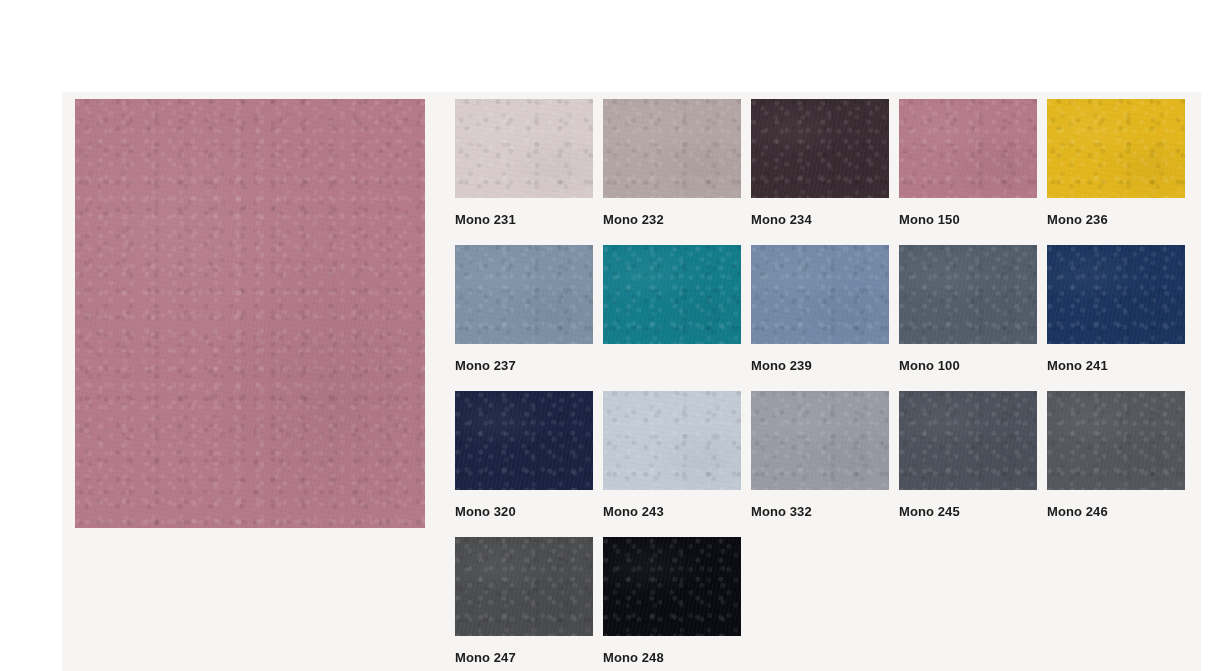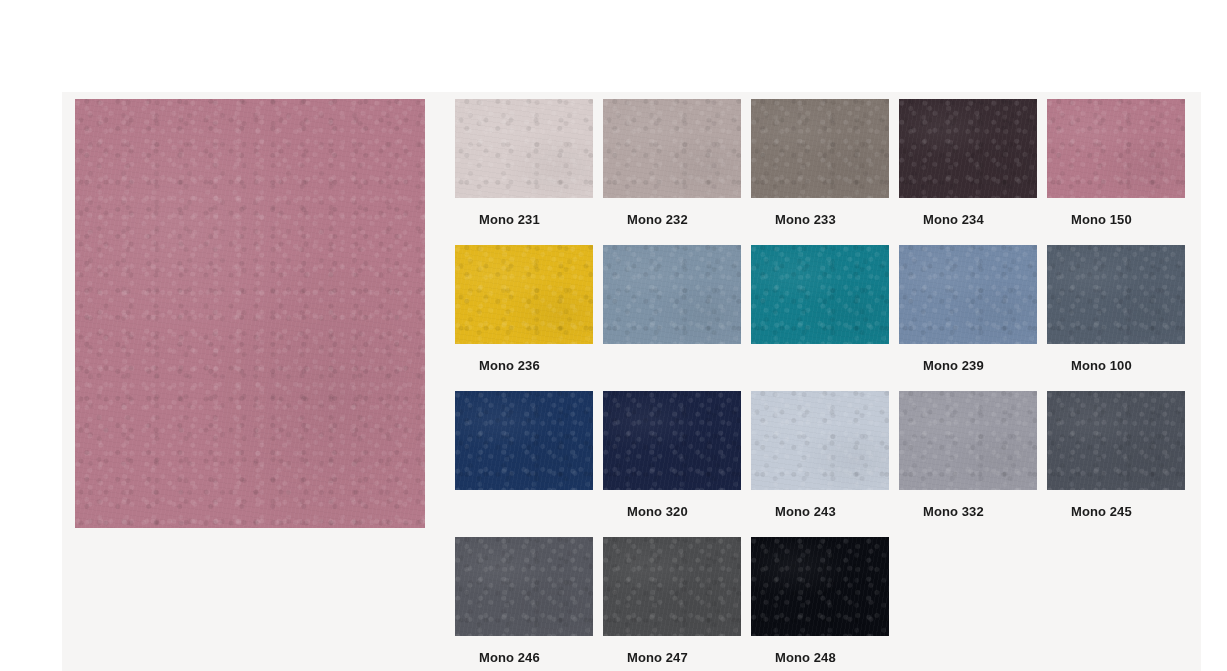"Mono 231" .swatch-label { margin-left: 24px -> none }
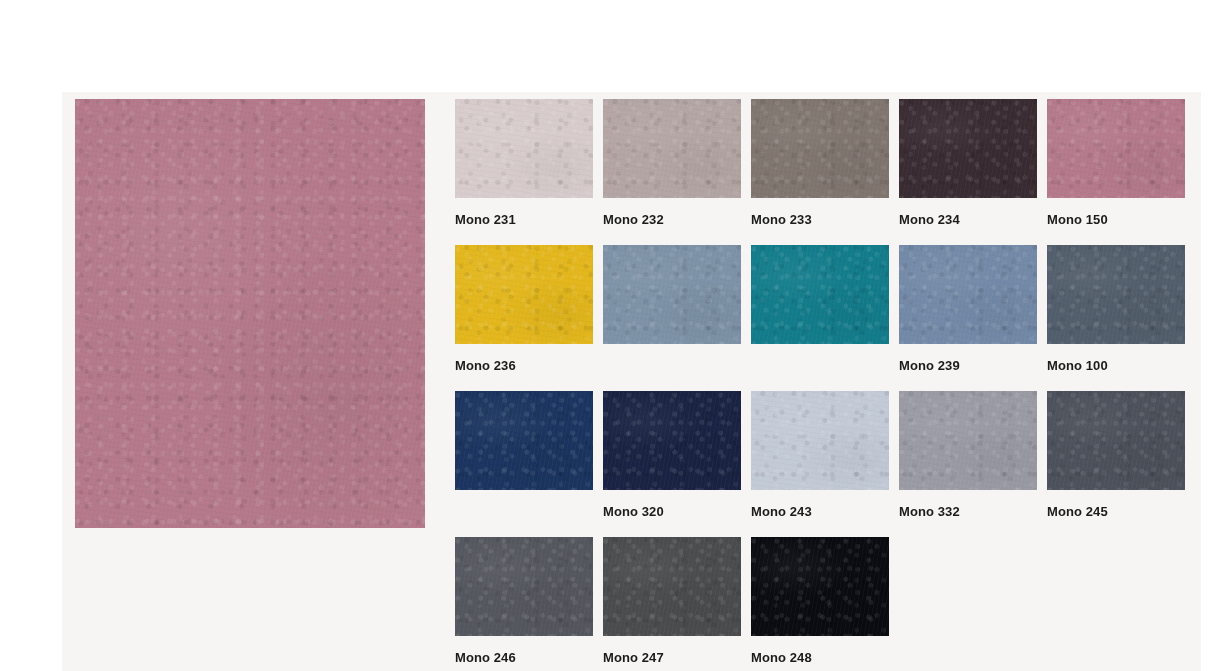"Mono 233" div.swatch-cell { html: <div> <div> <span></span> <span></span> </div> <div>Mono 233</div> </div> -> none }
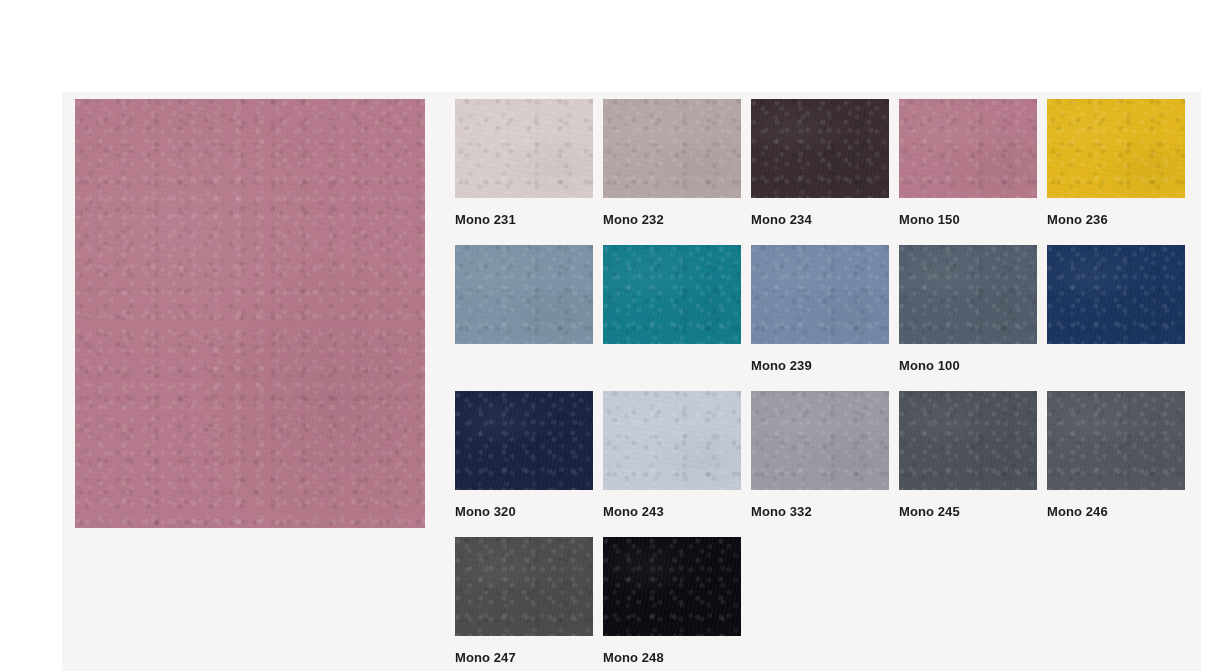"Mono 237" div.swatch-label { html: none -> <div>Mono 237</div> }
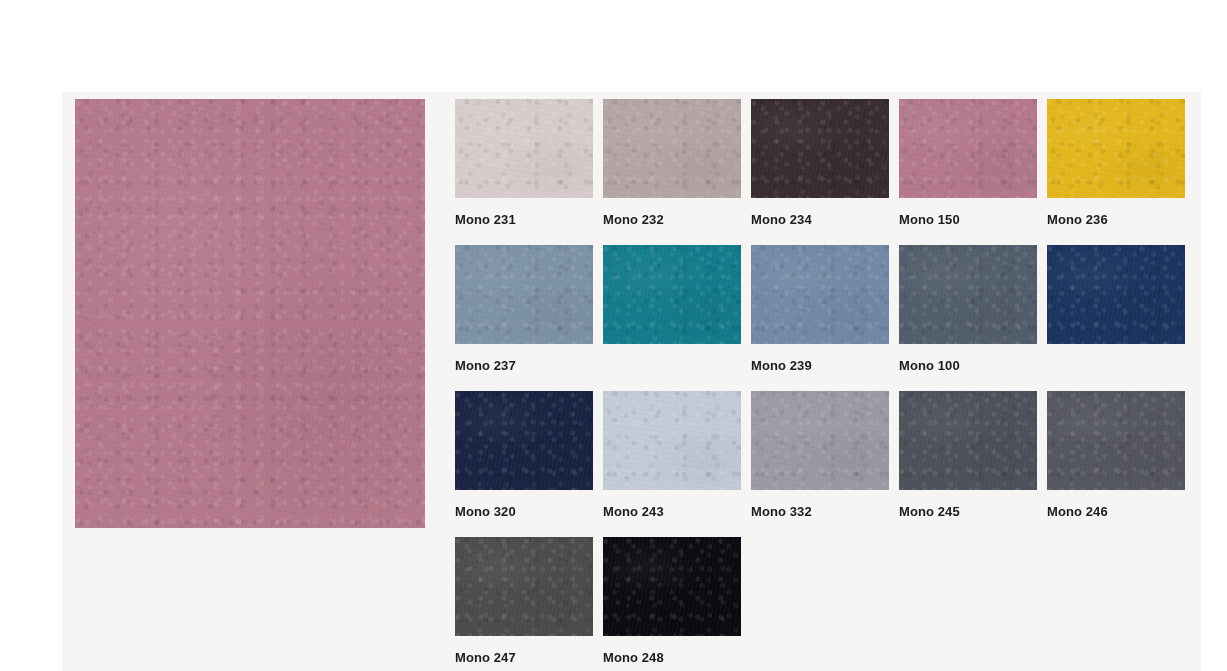"Mono 241" div.swatch-label { html: none -> <div>Mono 241</div> }
